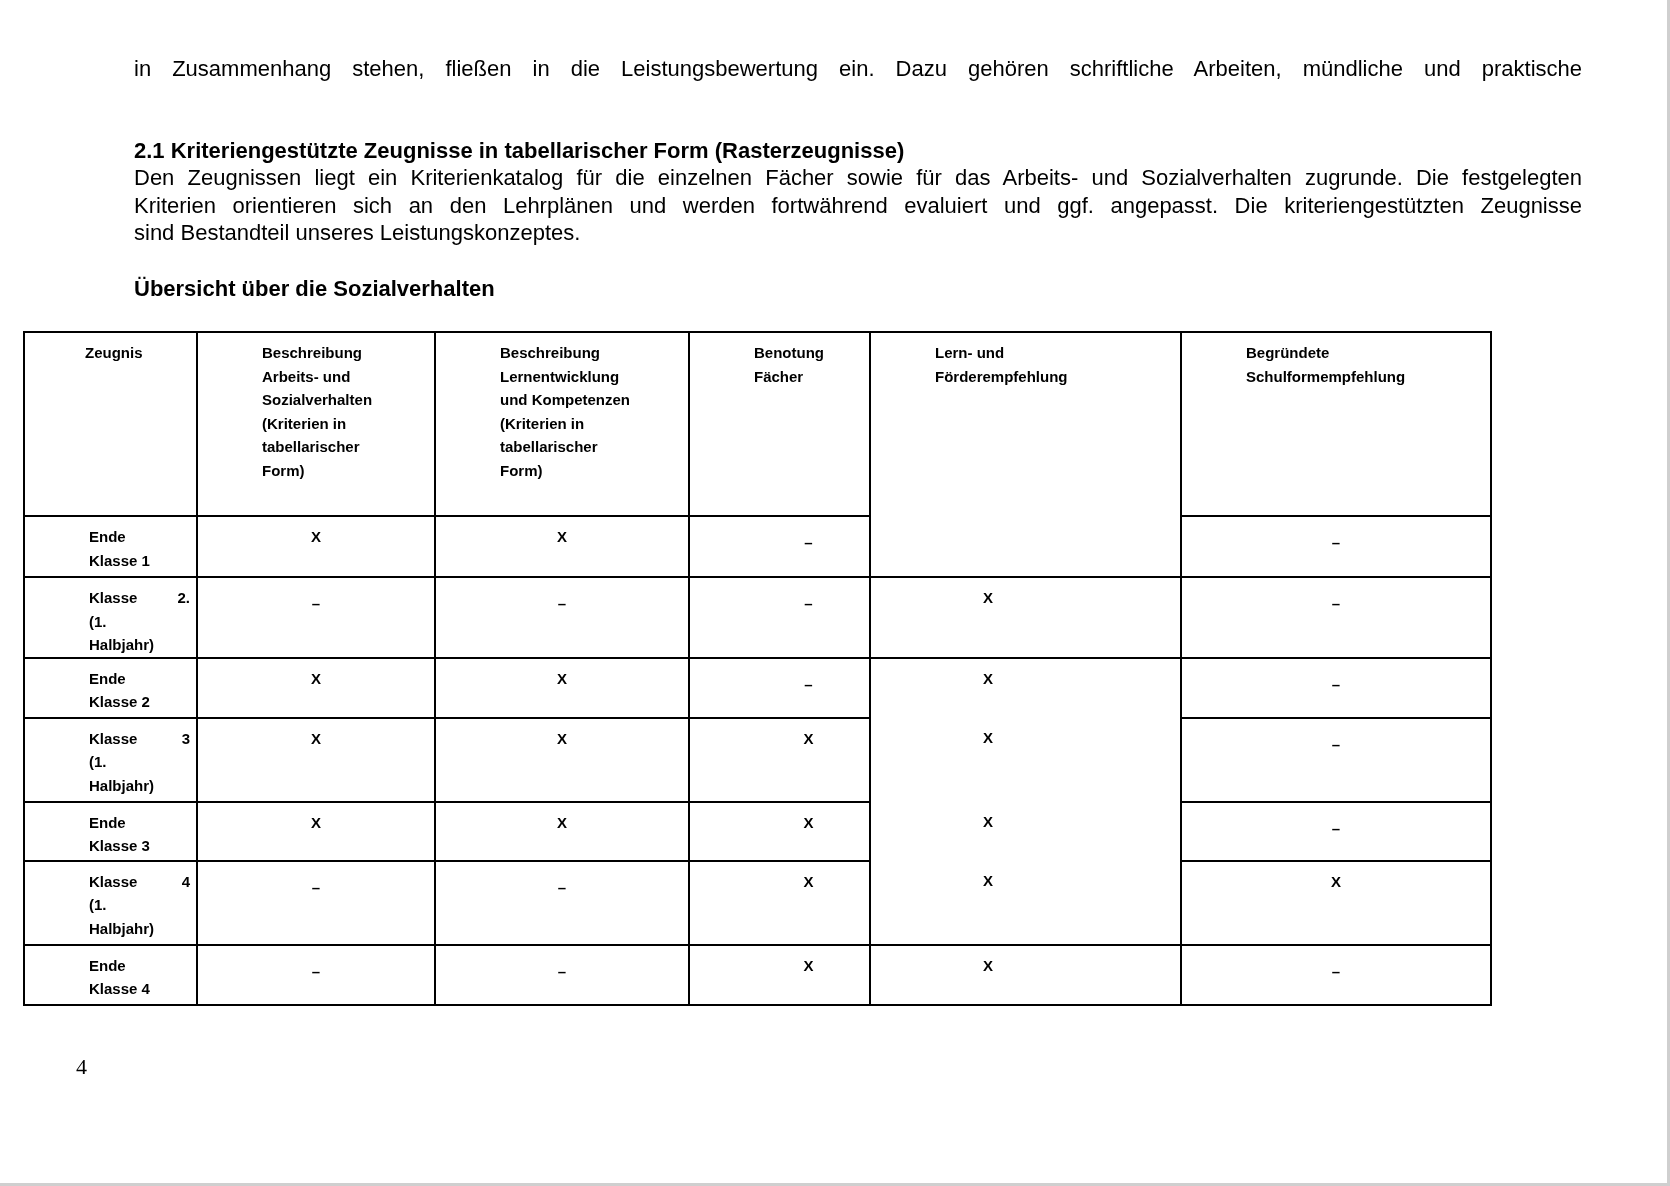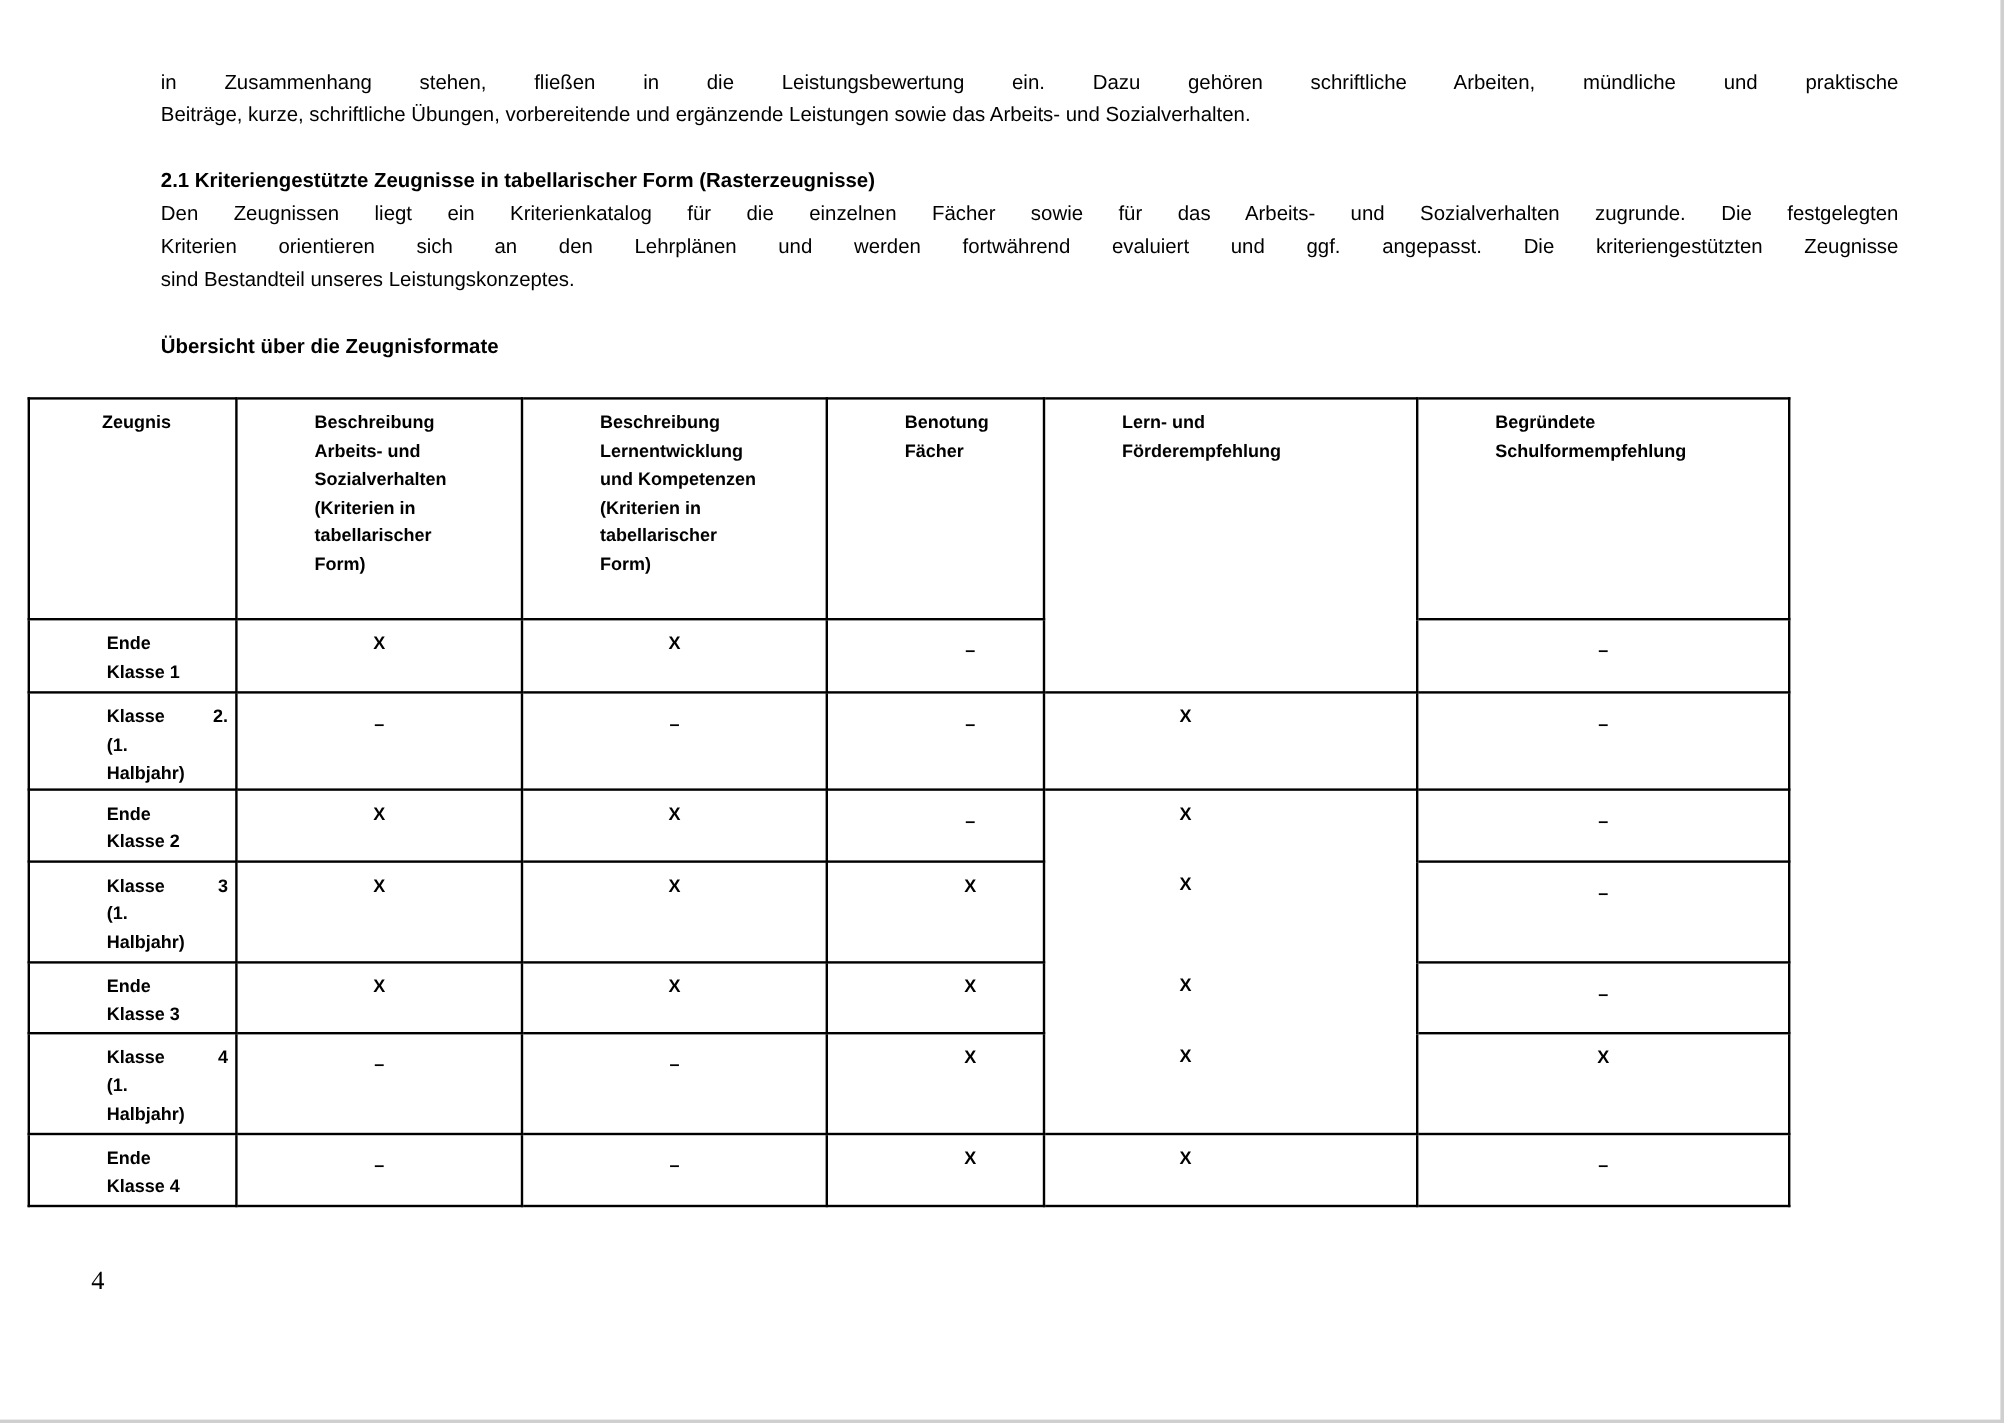"in Zusammenhang stehen, fließen in" .text-block { font-size: 17px -> 22px }
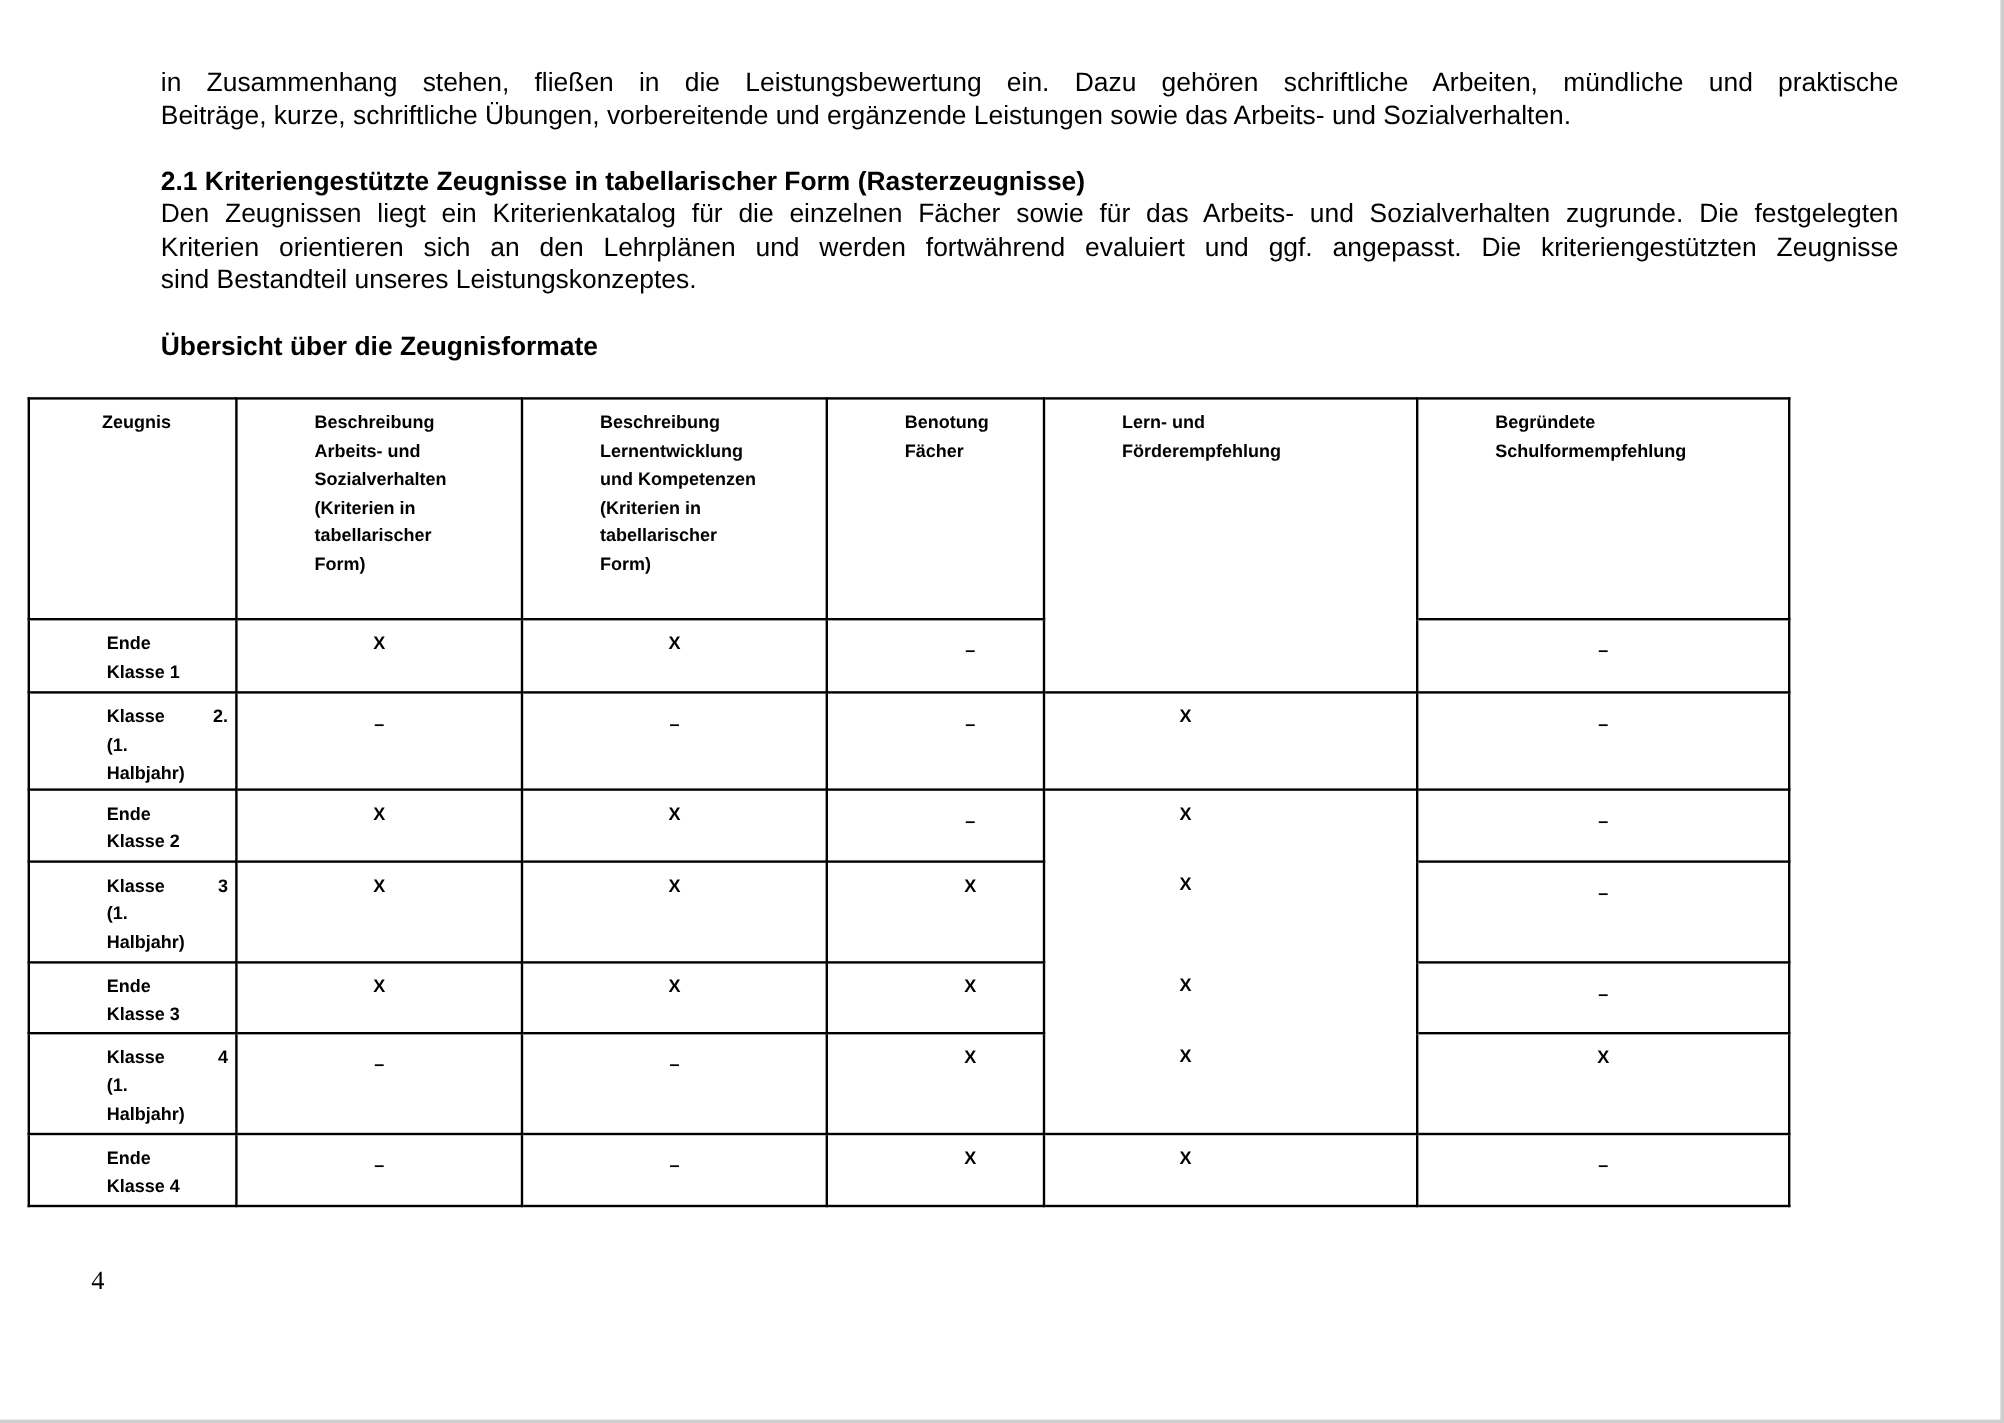"Beiträge, kurze, schriftliche Übungen," span.line { html: <span>Beiträge, kurze, schriftliche Übungen, vorbereitende und ergänzende Leistungen sowie das Arbeits- und Sozialverhalten.</span> -> none }
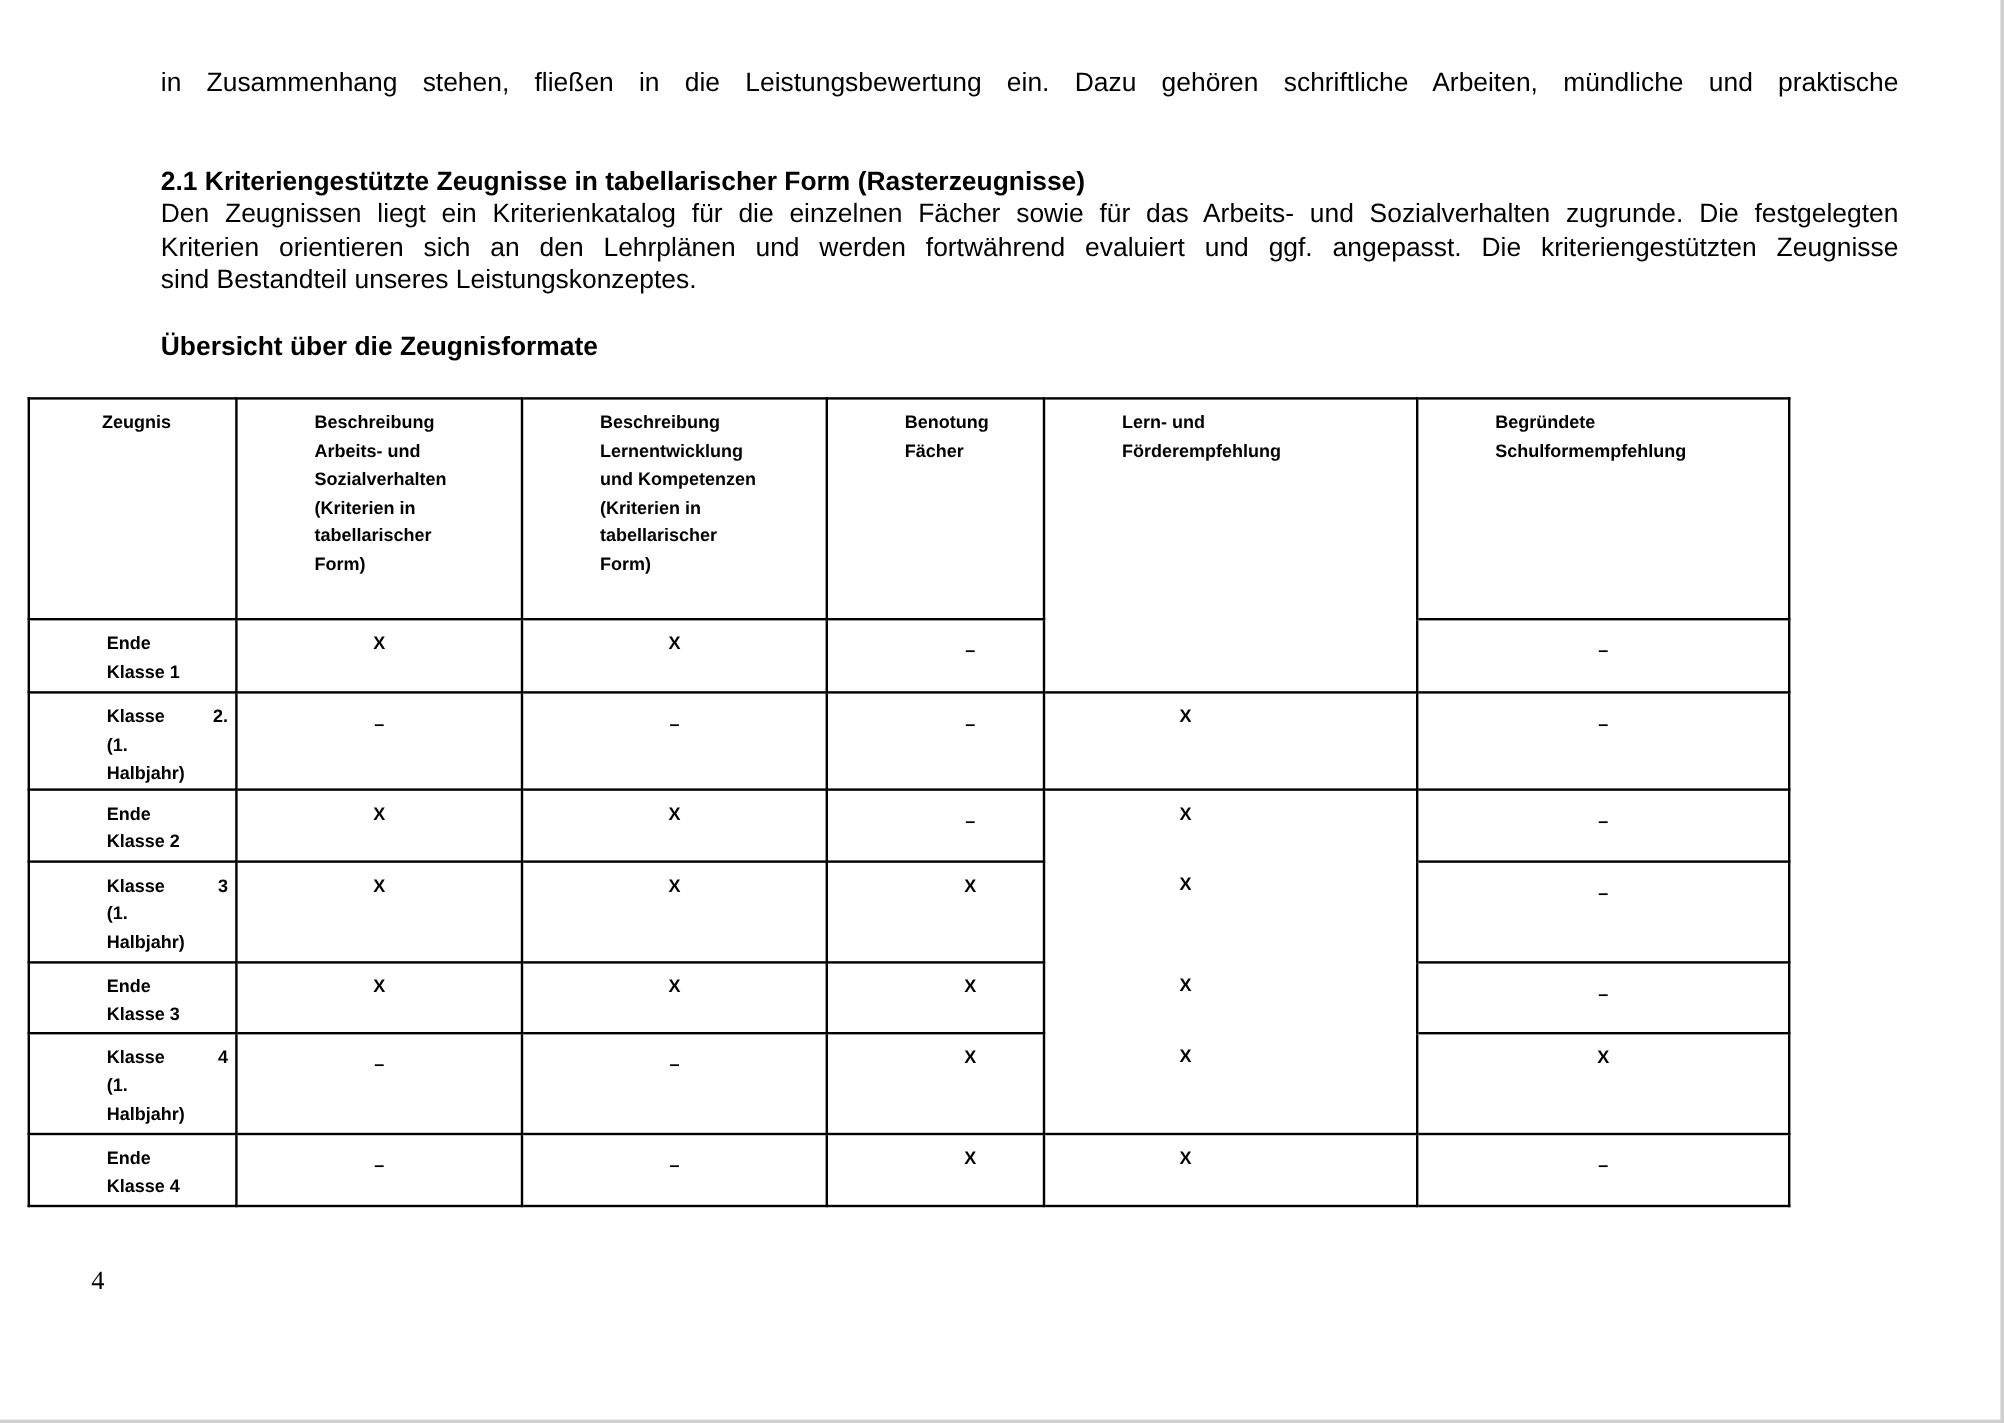"Übersicht über die Zeugnisformate" p.h-bold { text: Zeugnisformate -> Sozialverhalten }
